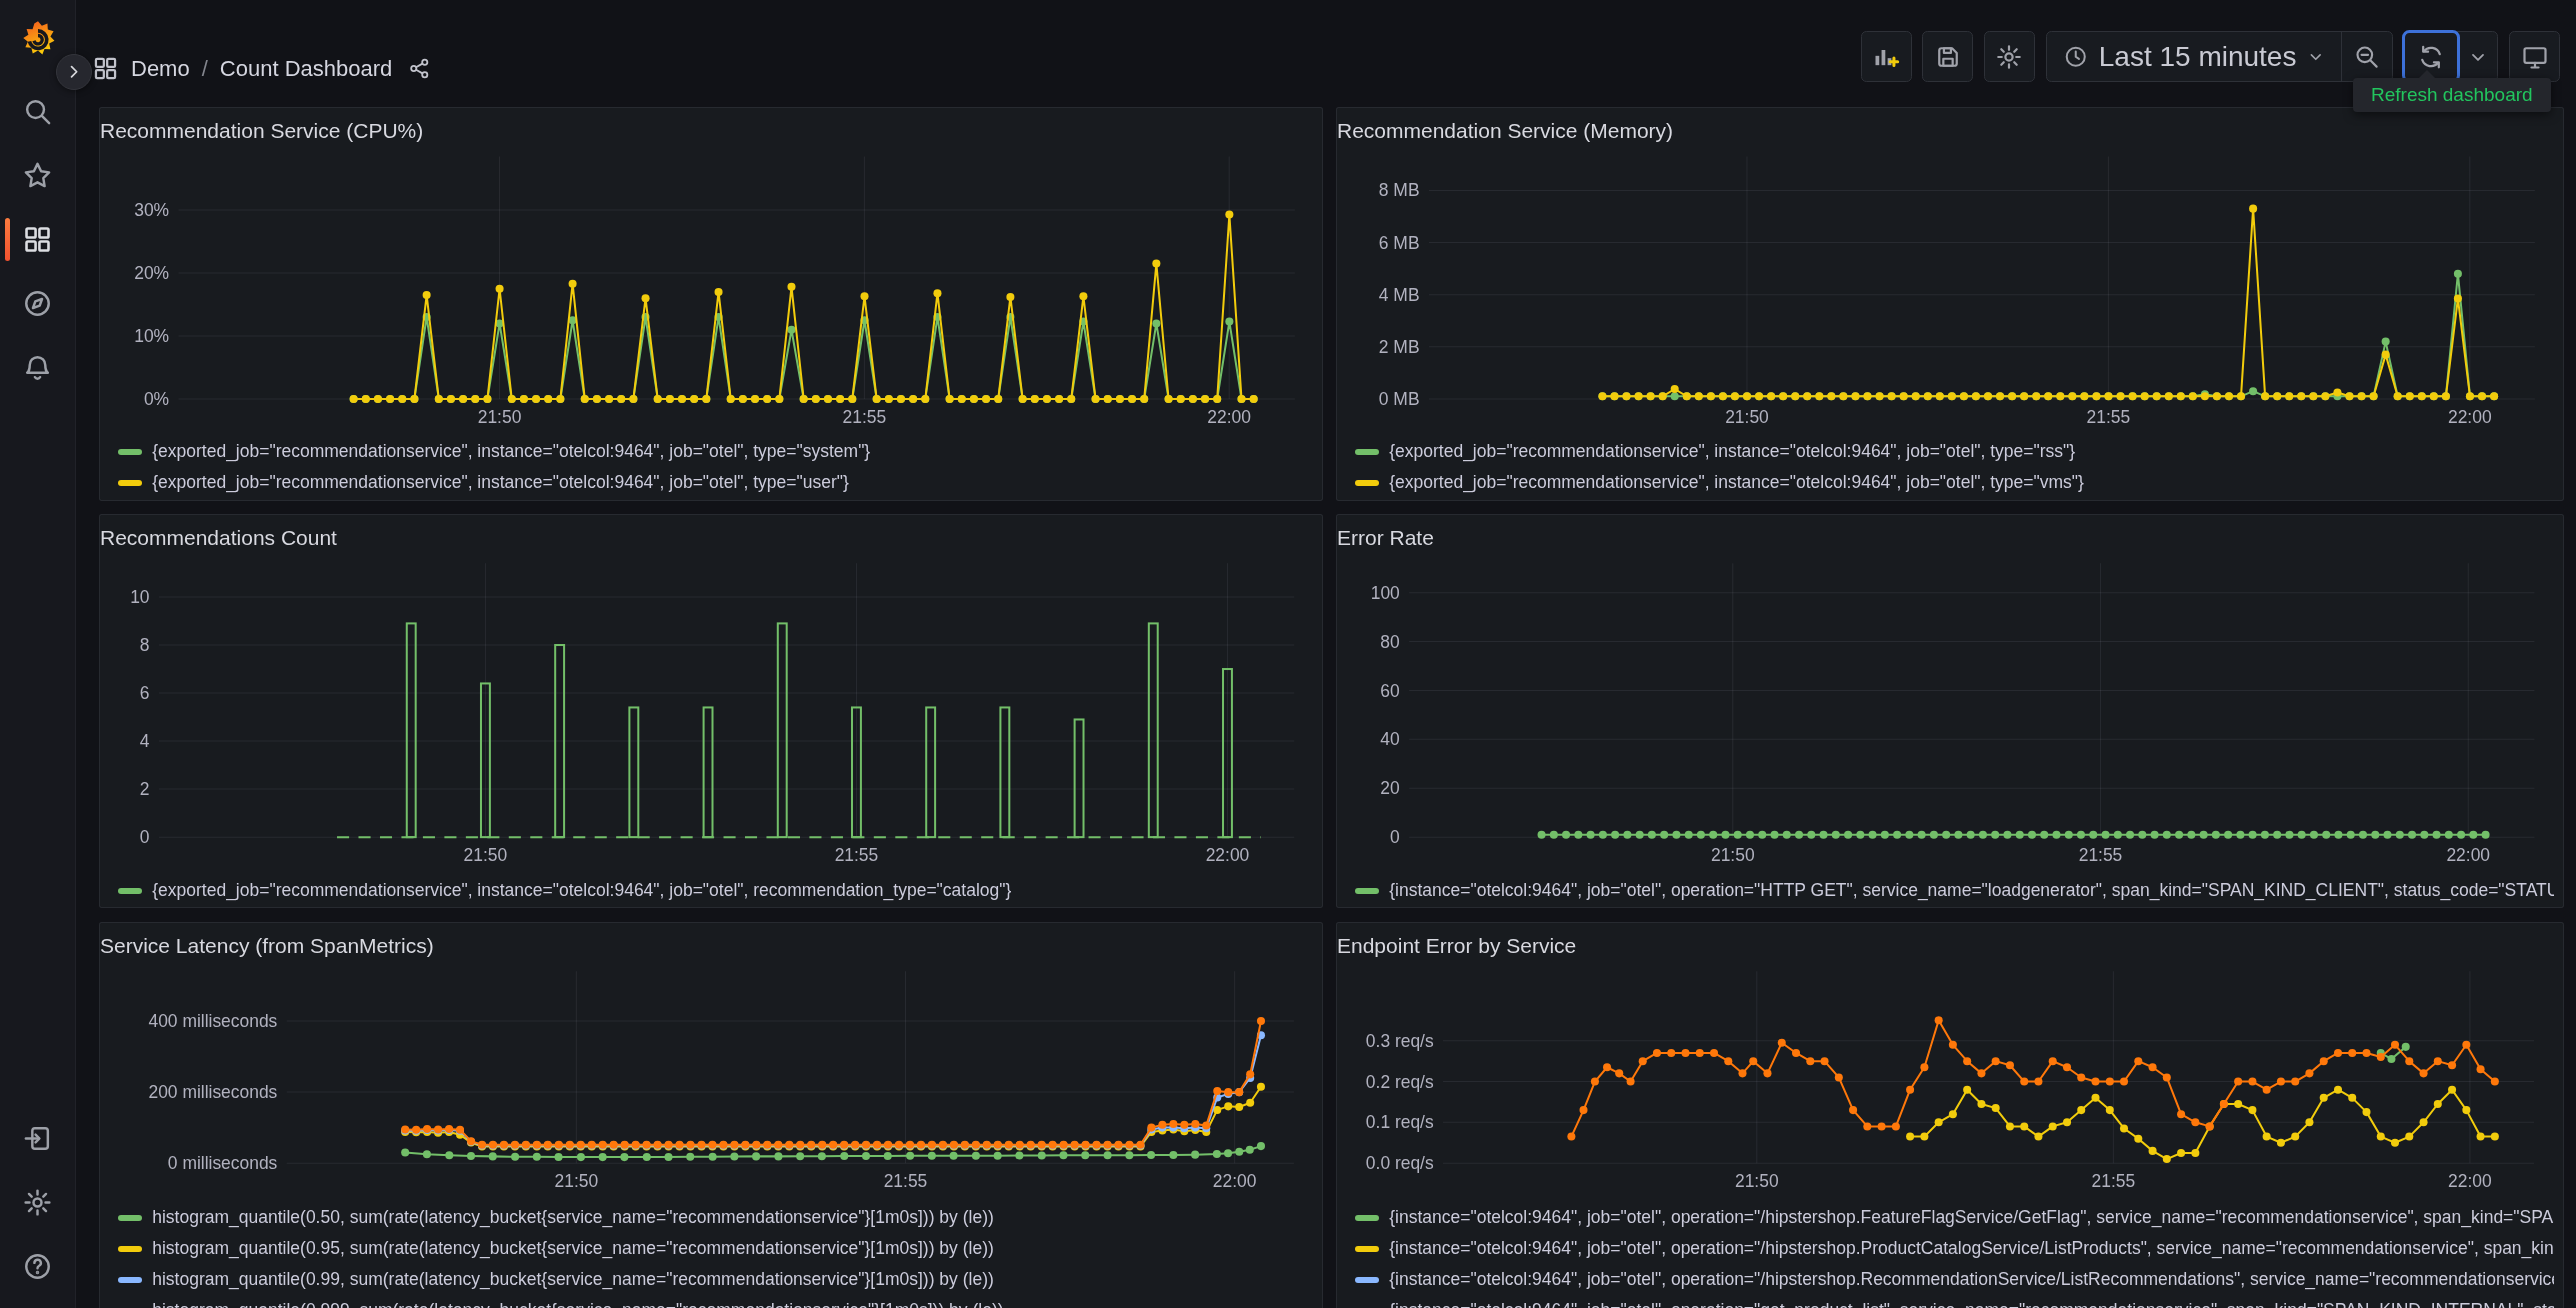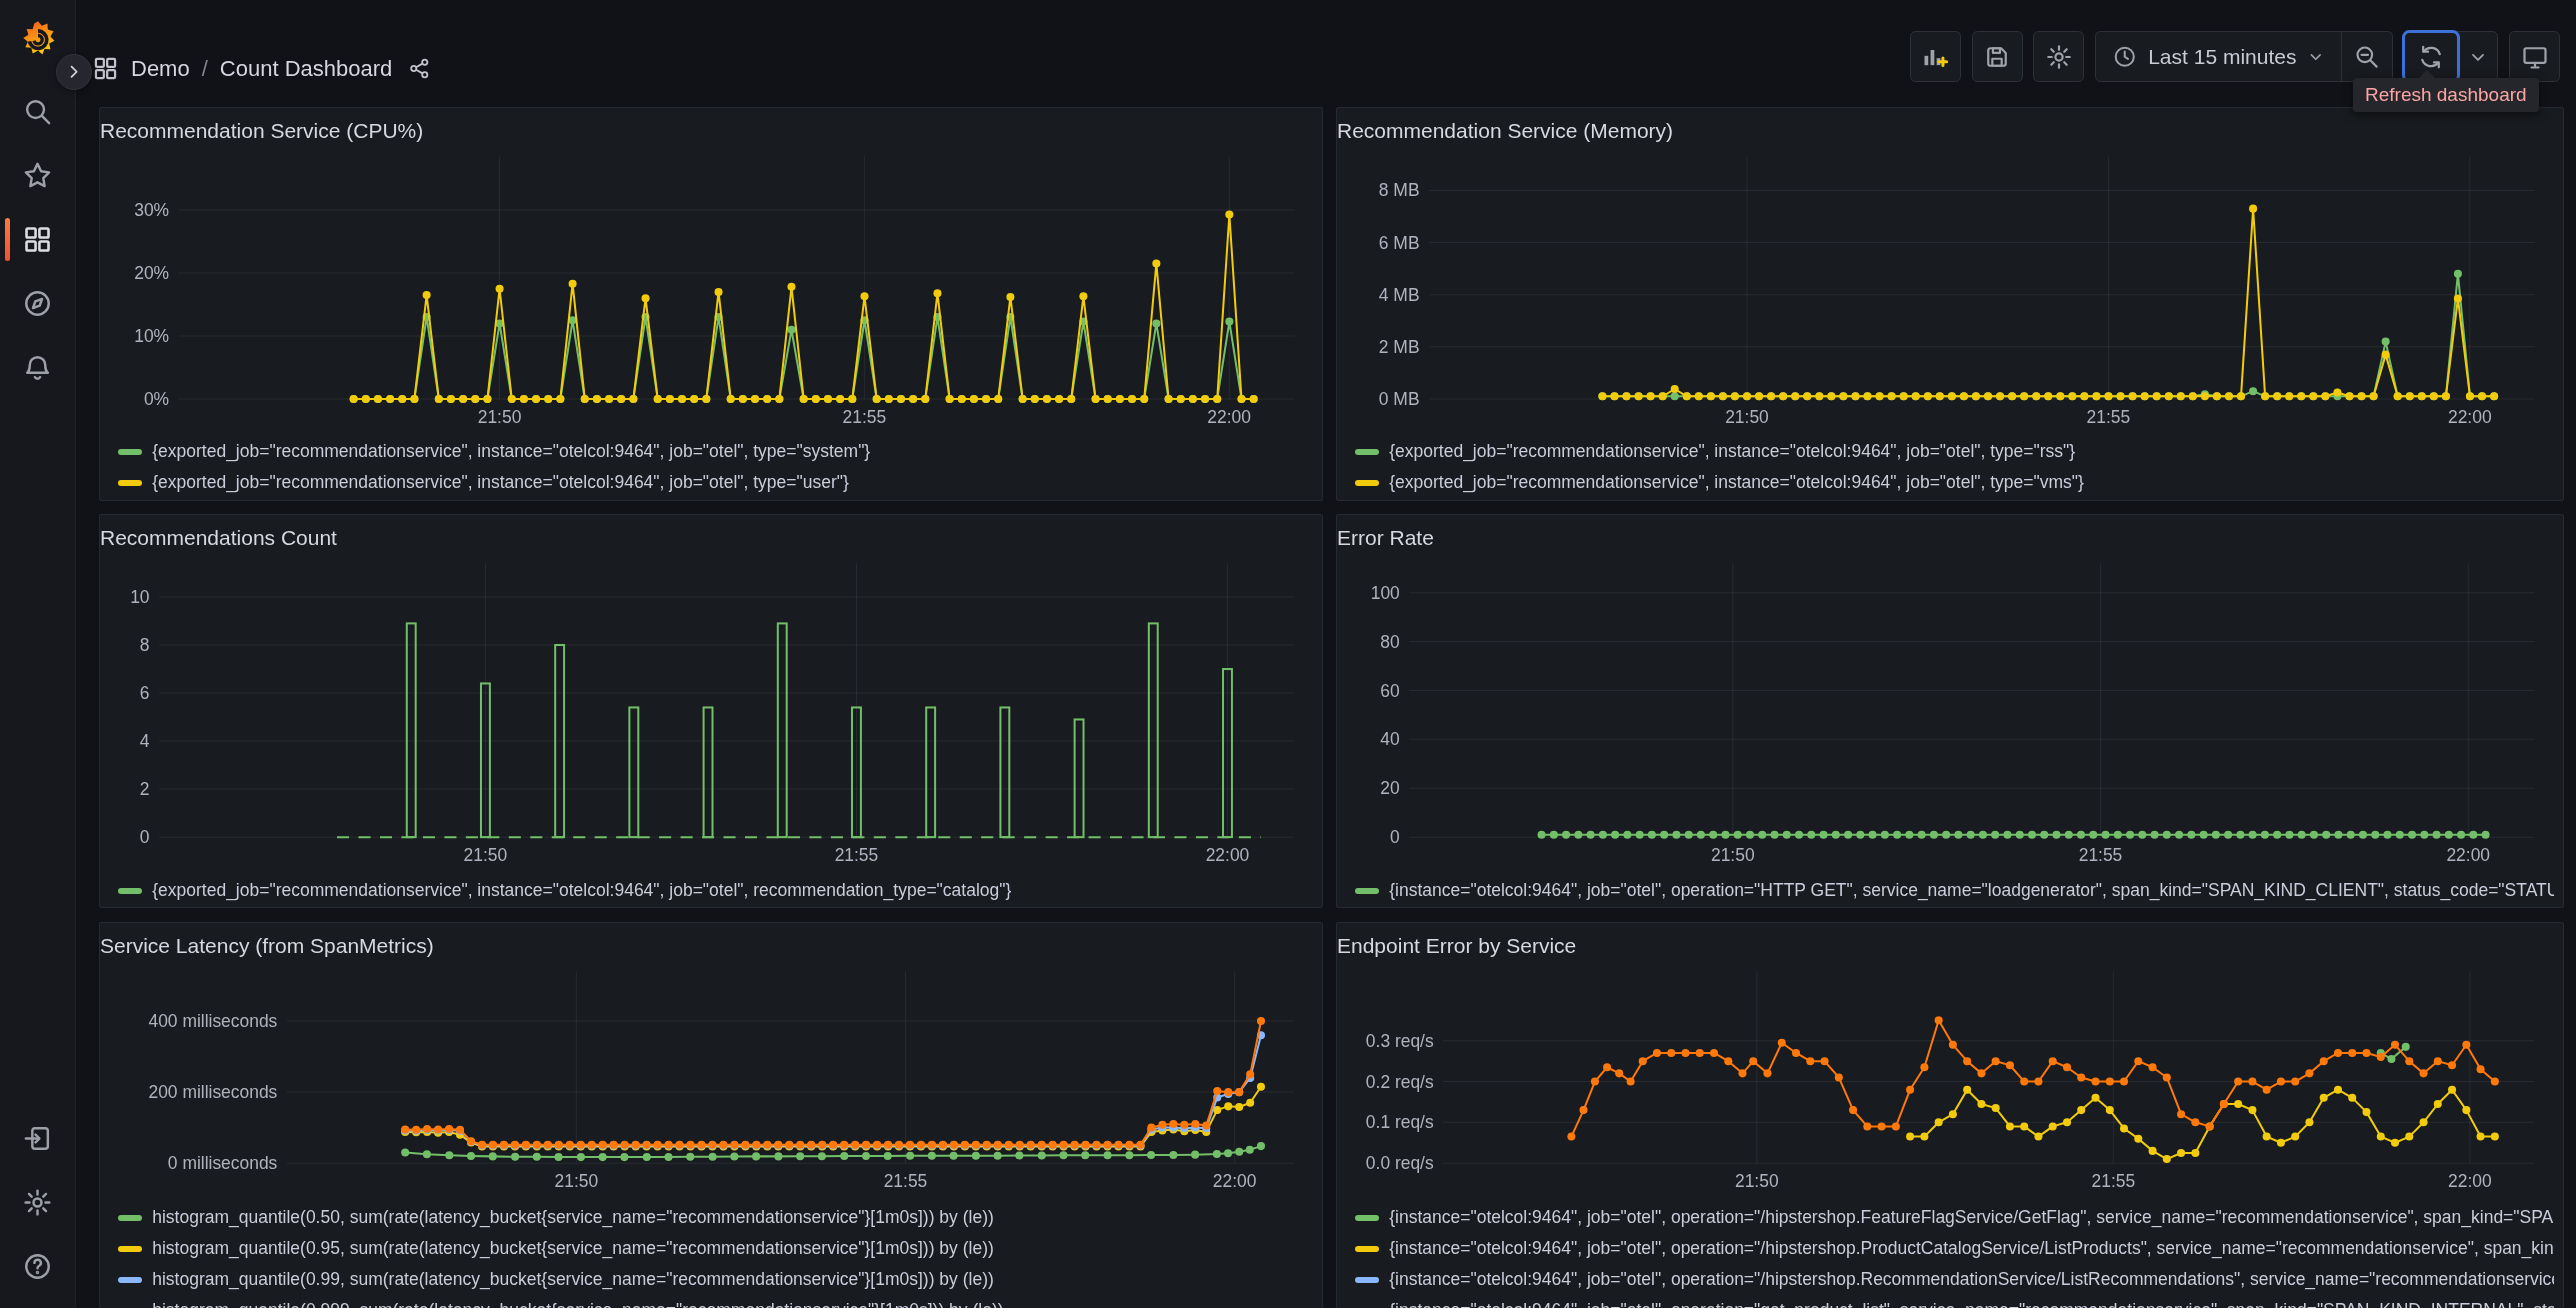"Last 15 minutes" .pill-time { font-size: 21px -> 28px }
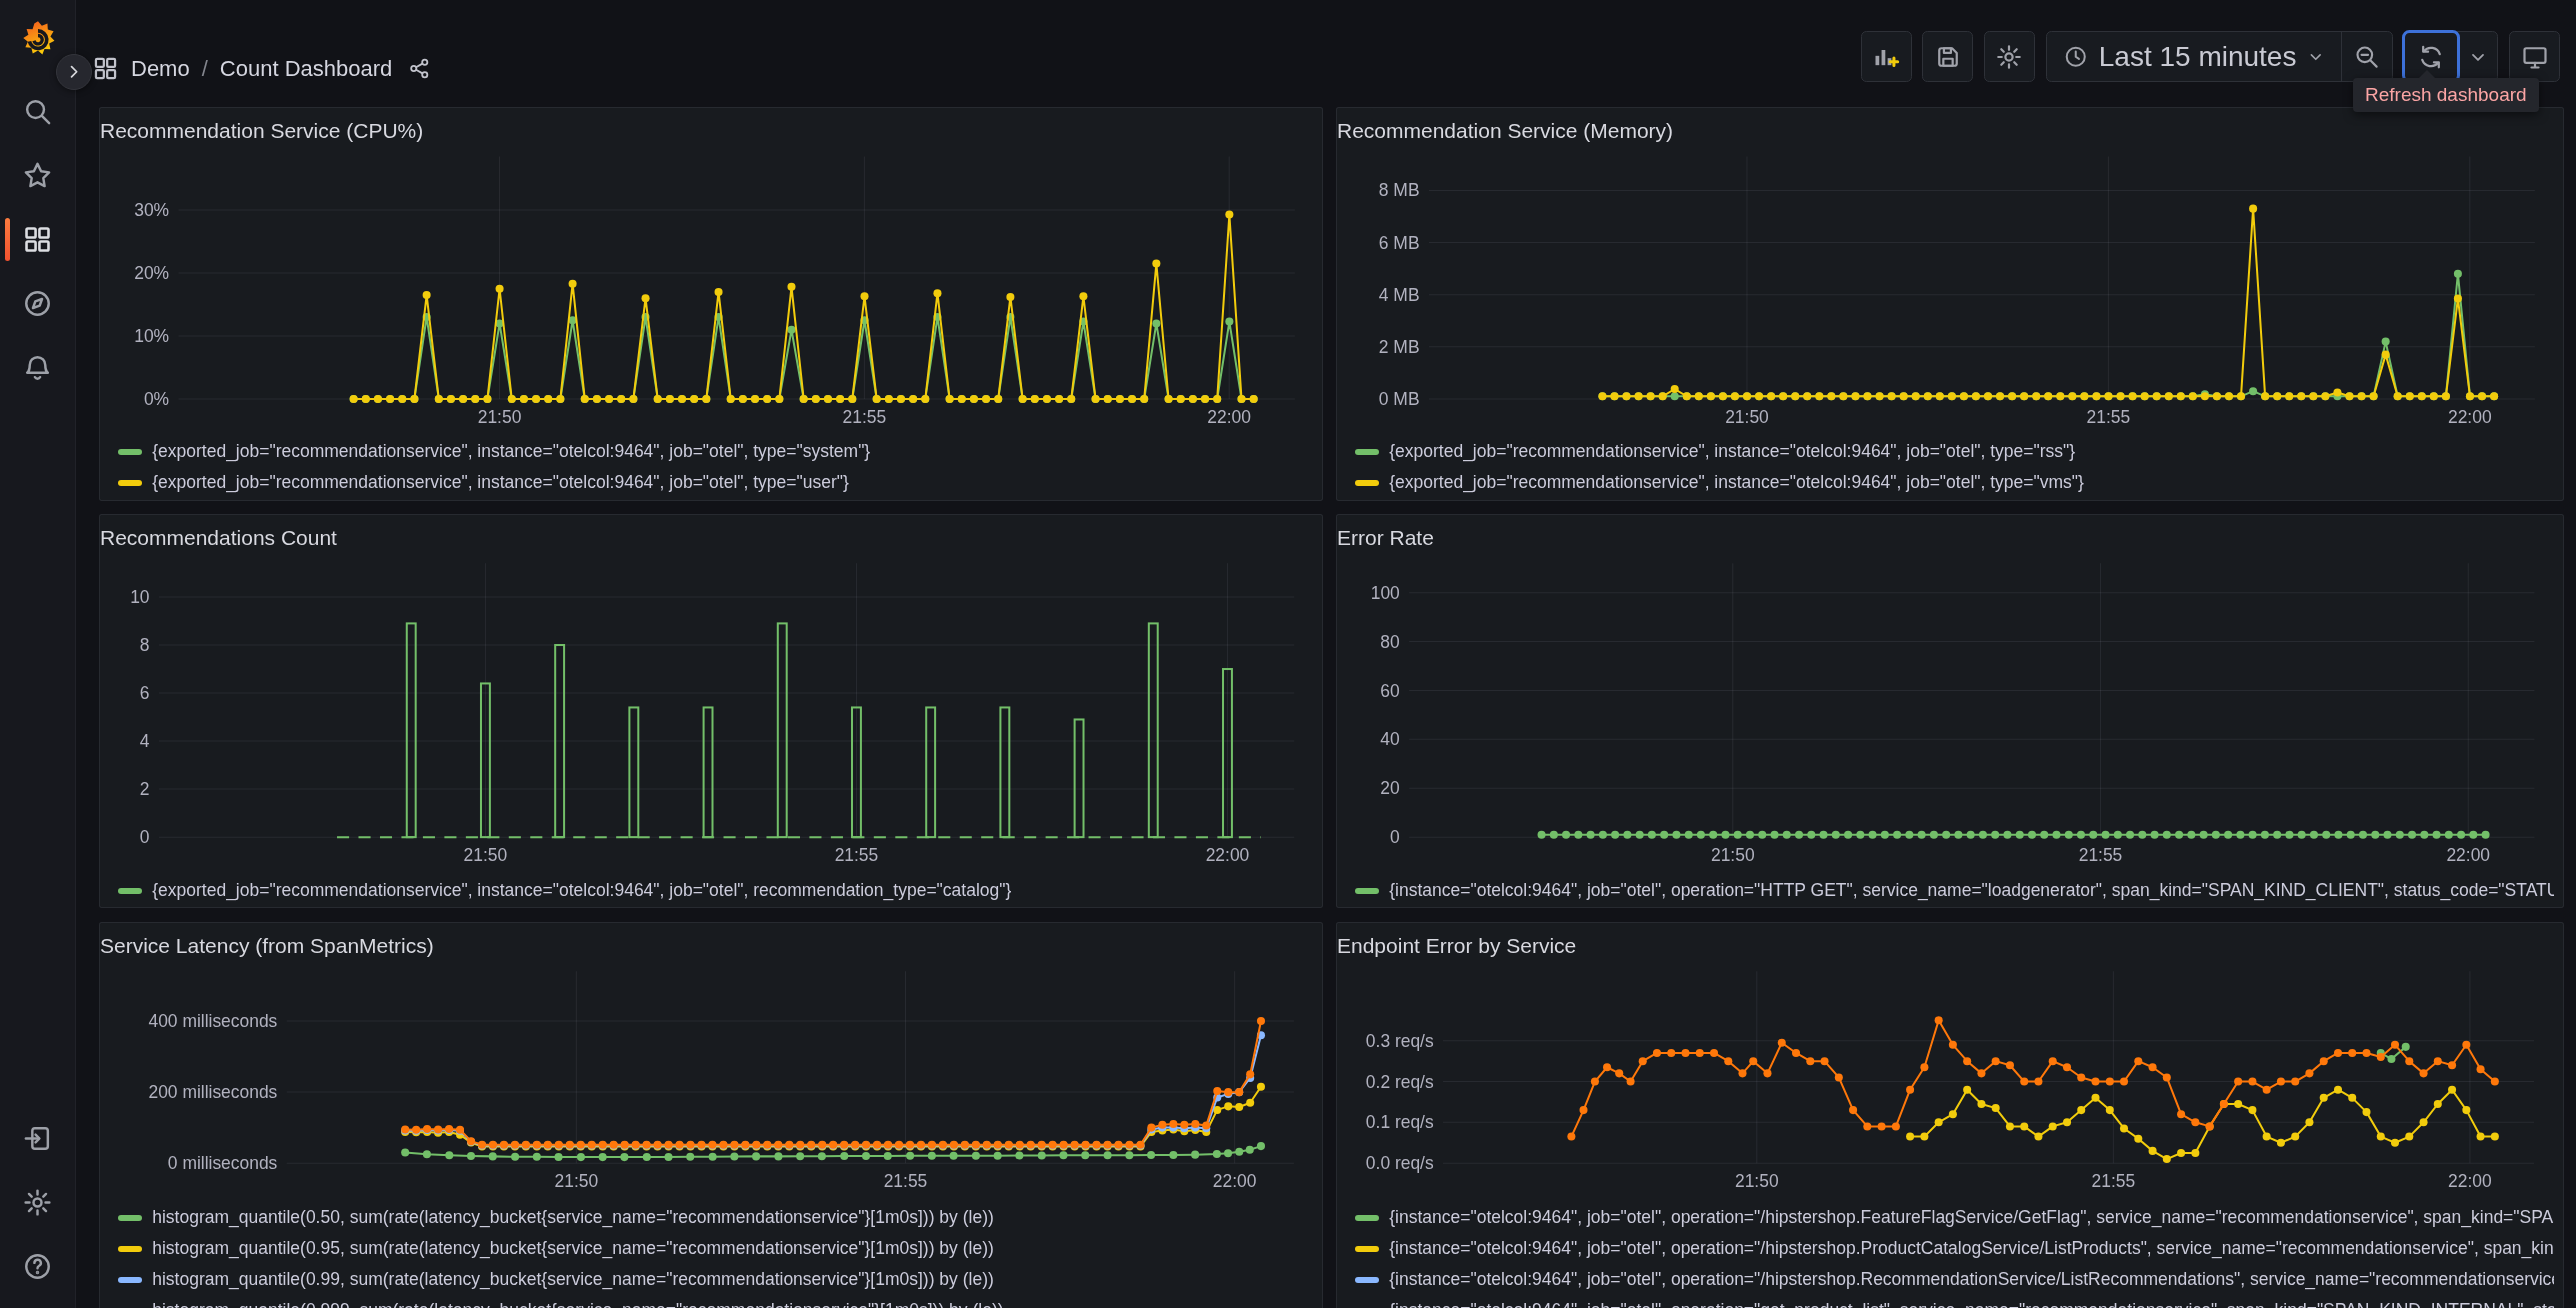"Refresh dashboard" .tooltip { color: #fca5a5 -> #22c55e; padding: 6px 12px -> 6px 18px }
